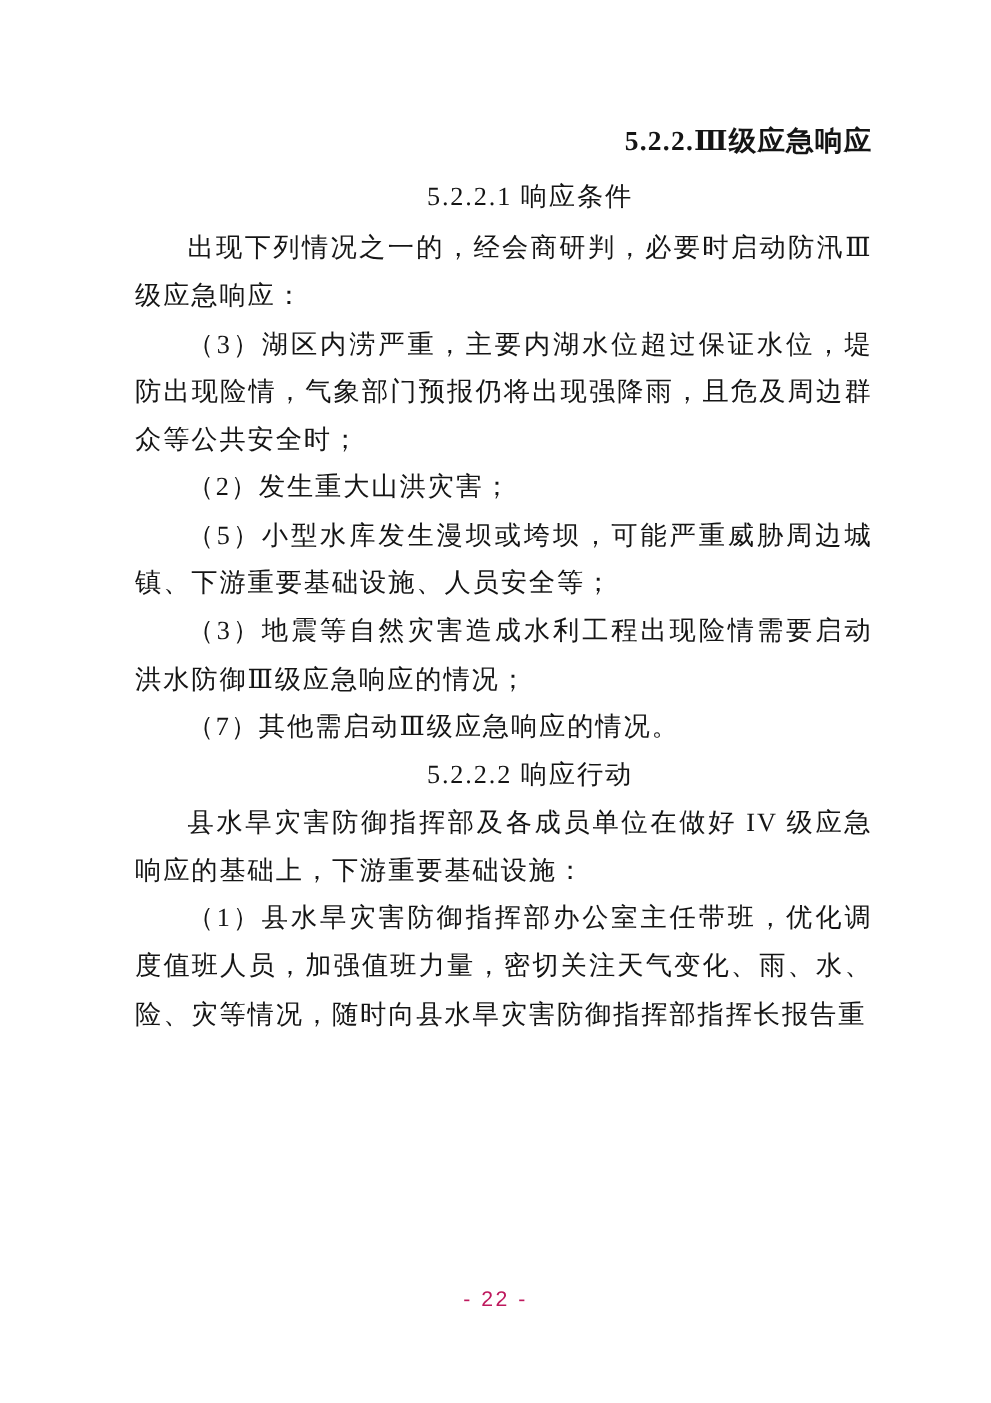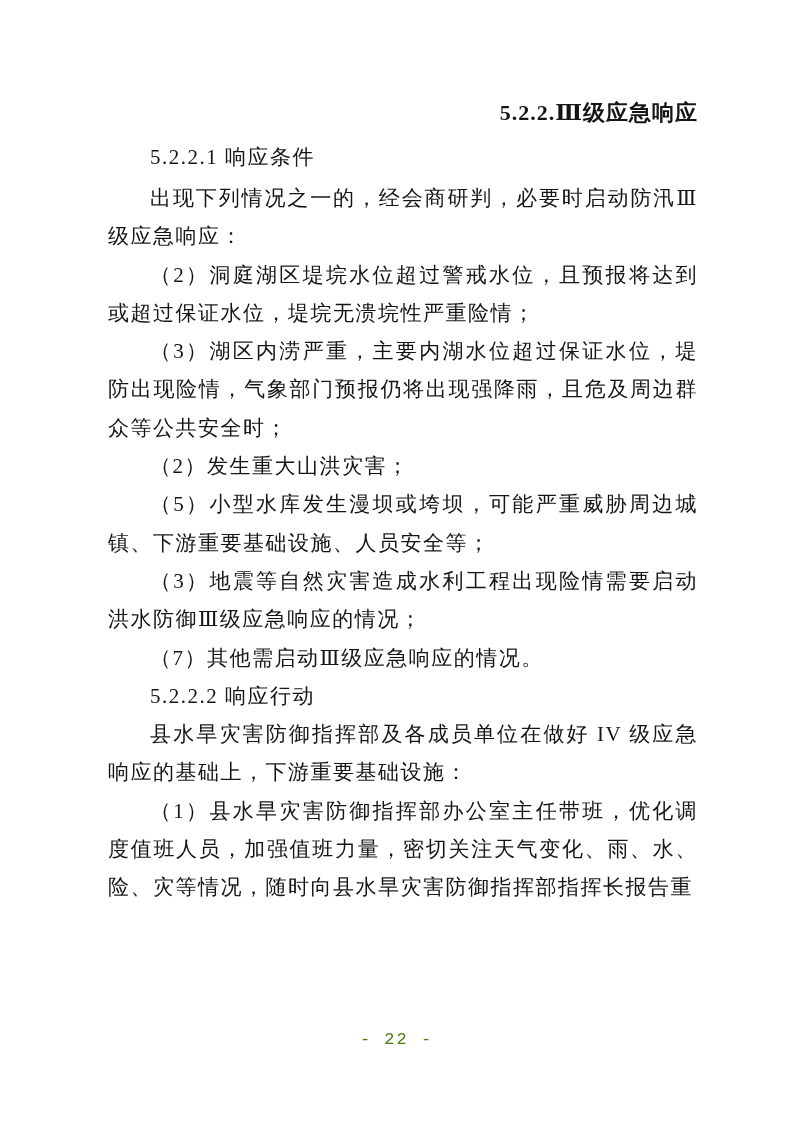"5.2.2.1 响应条件" .subheading { text-align: left -> center }
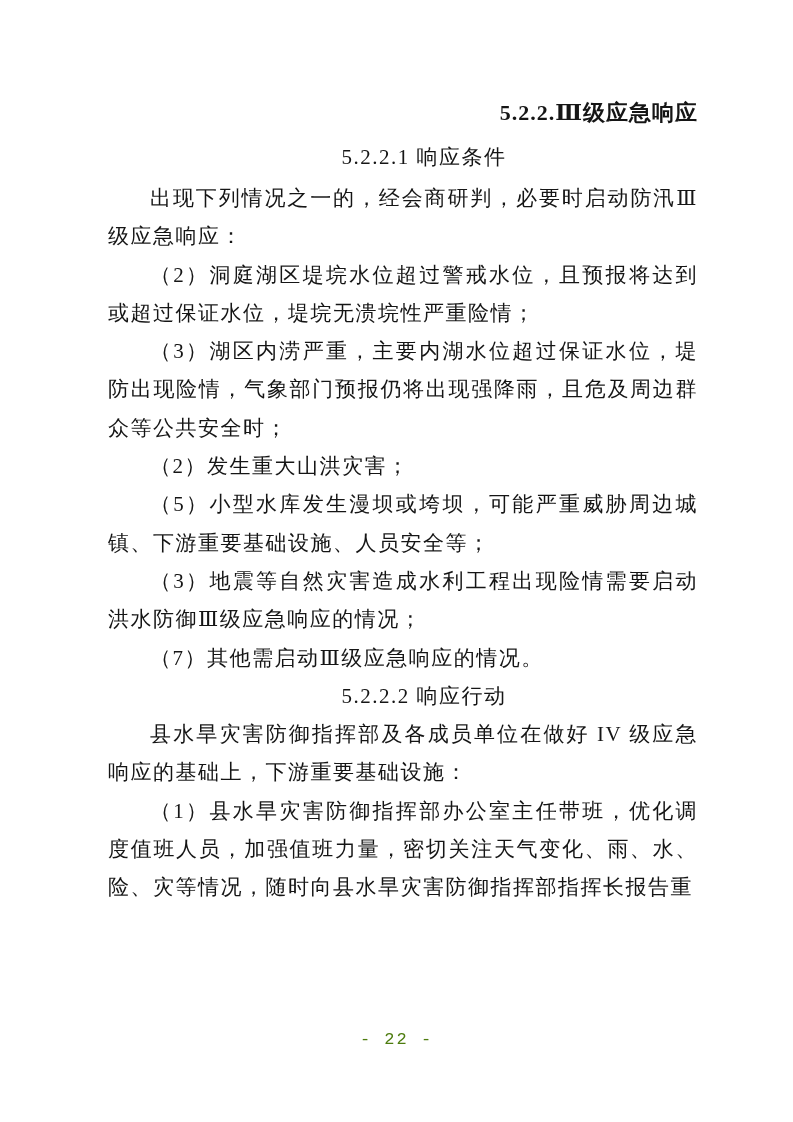"（2）洞庭湖区堤垸水位超过警戒水位，且预报将达到或超过保证水位，堤垸无溃垸性严重" p.para { html: <p>（2）洞庭湖区堤垸水位超过警戒水位，且预报将达到或超过保证水位，堤垸无溃垸性严重险情；</p> -> none }
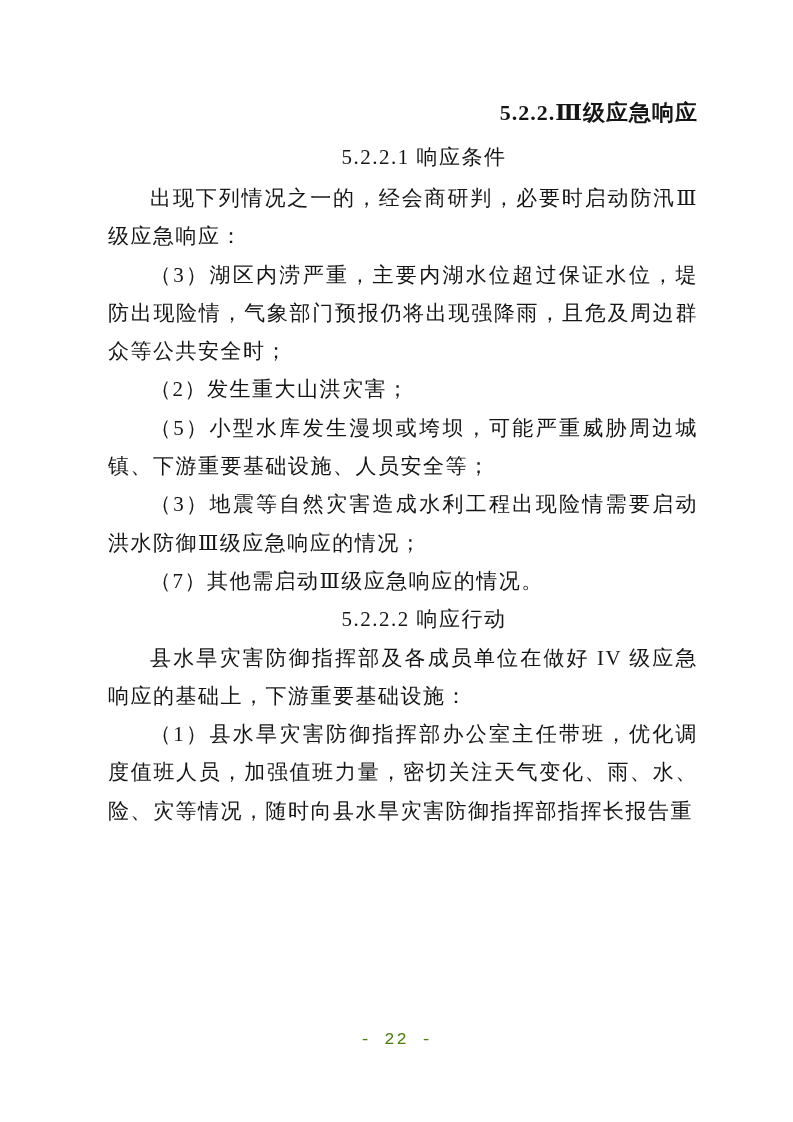"- 22 -" .pagenum { color: #4d7c0f -> #be185d; font-family: Liberation Mono, monospace -> Liberation Sans, sans-serif }
